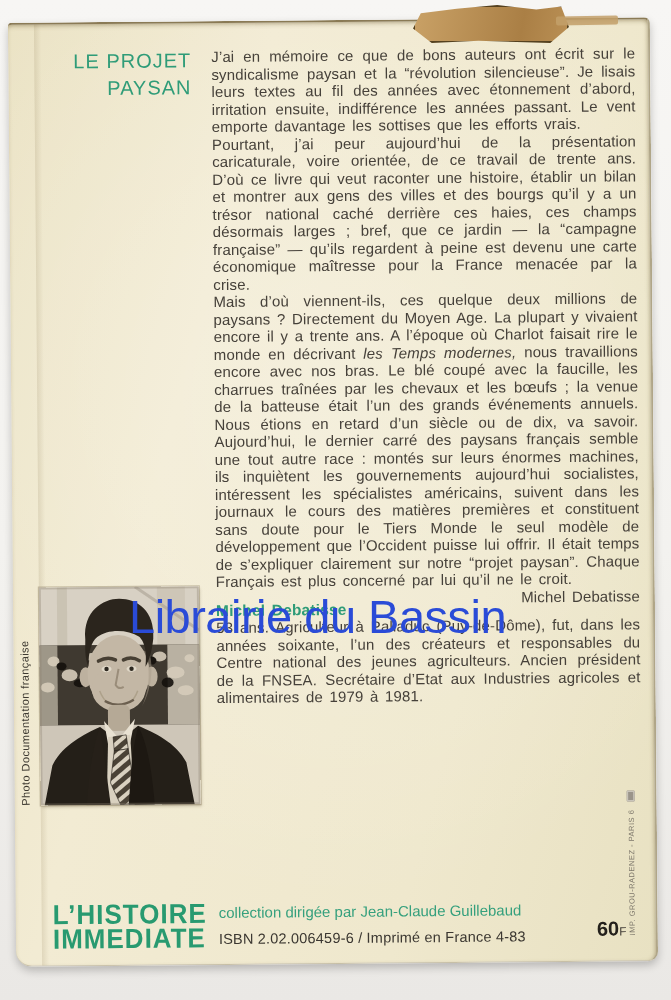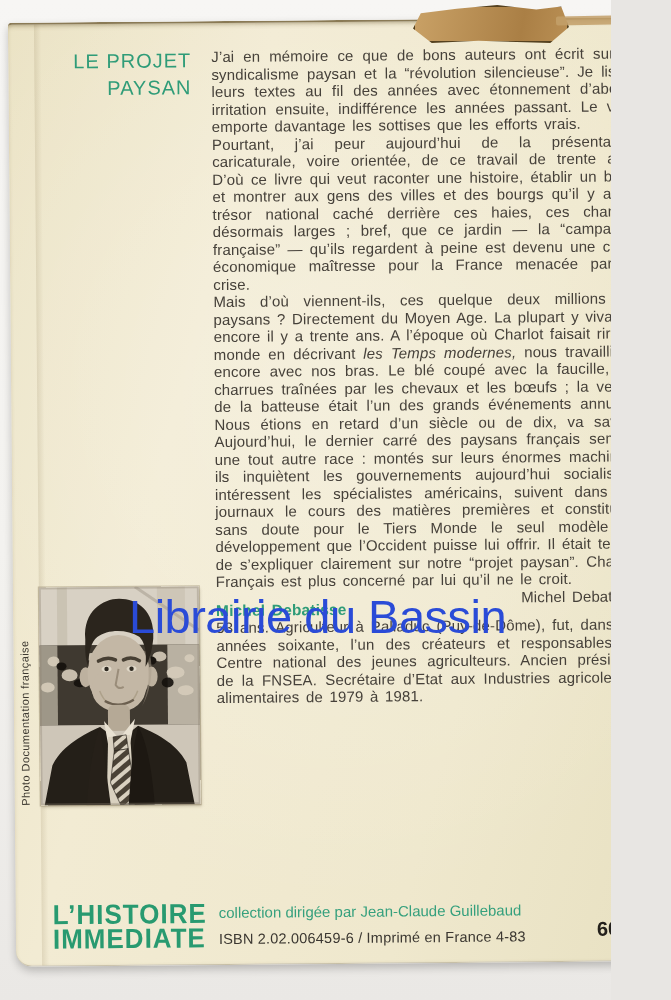"LE PROJET" #page { width: 611px -> 671px }
